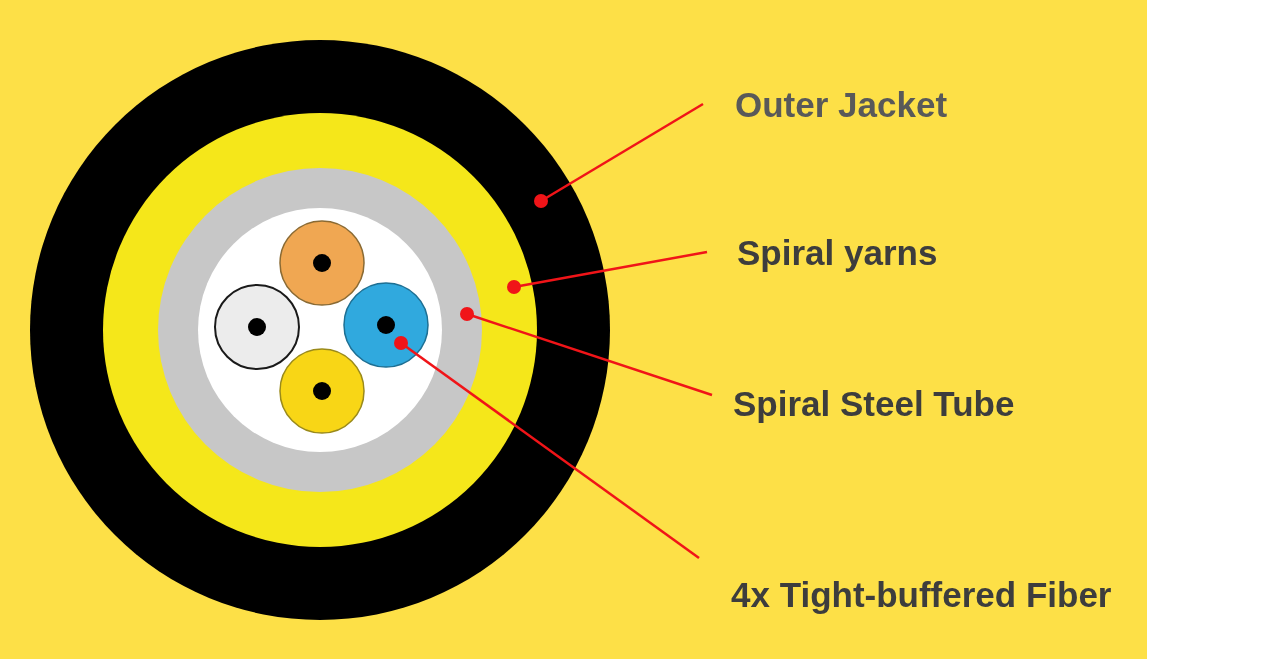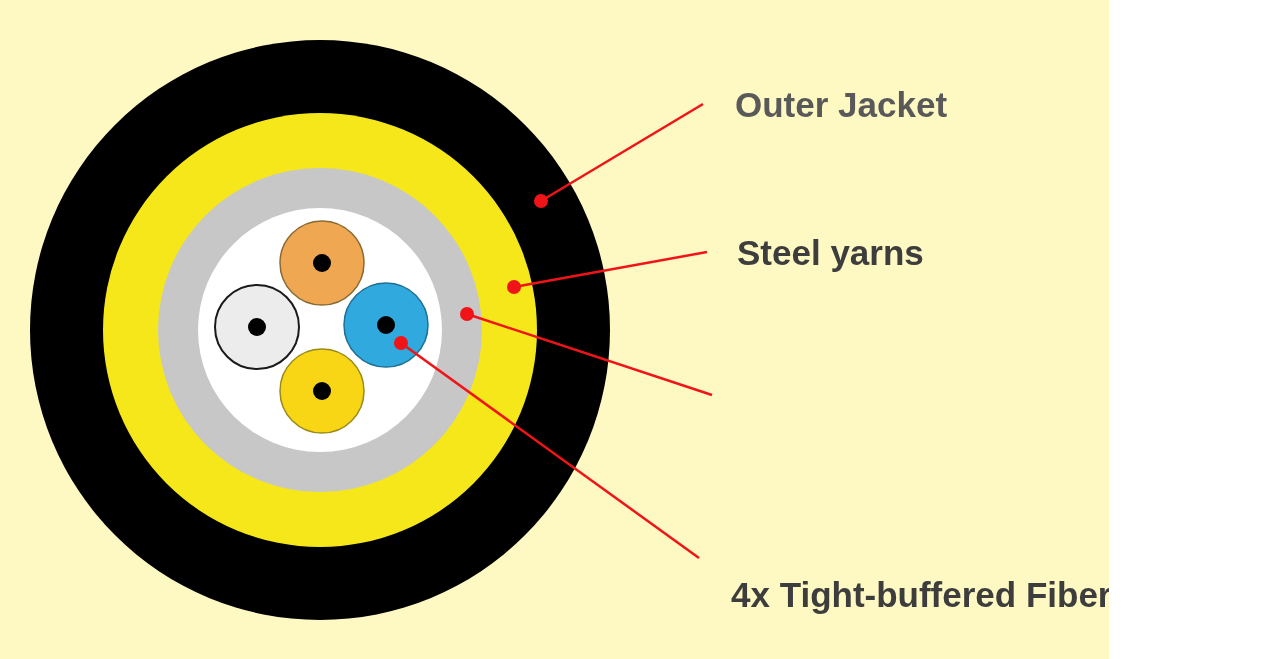"Outer Jacket" .stage { background: #fef9c3 -> #fde047; padding-left: none -> 38px }
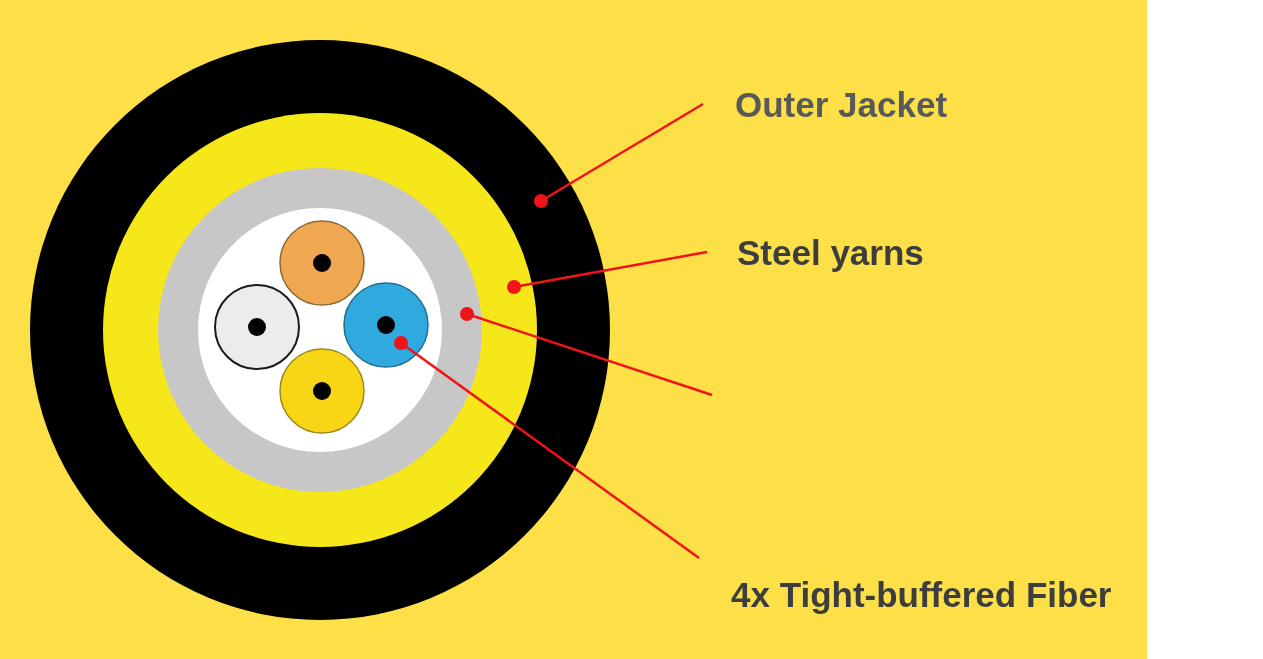"Steel yarns" div.label { text: Steel -> Spiral }
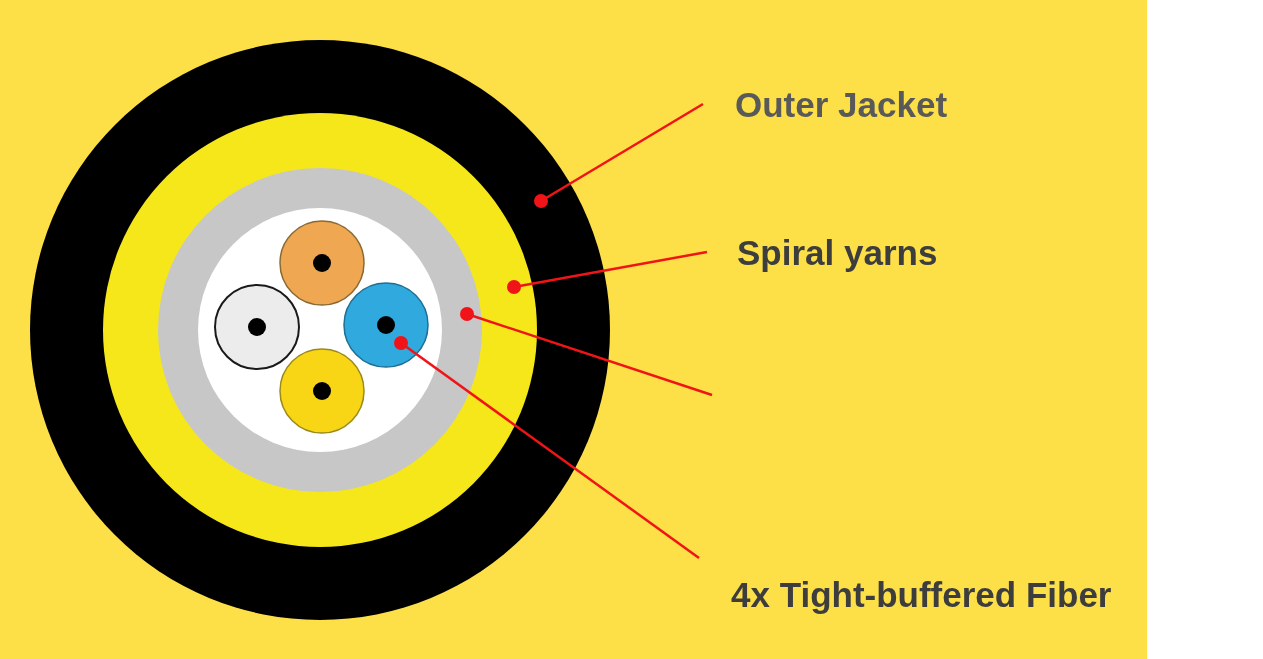"Spiral Steel Tube" div.label { html: none -> <div>Spiral Steel Tube</div> }
